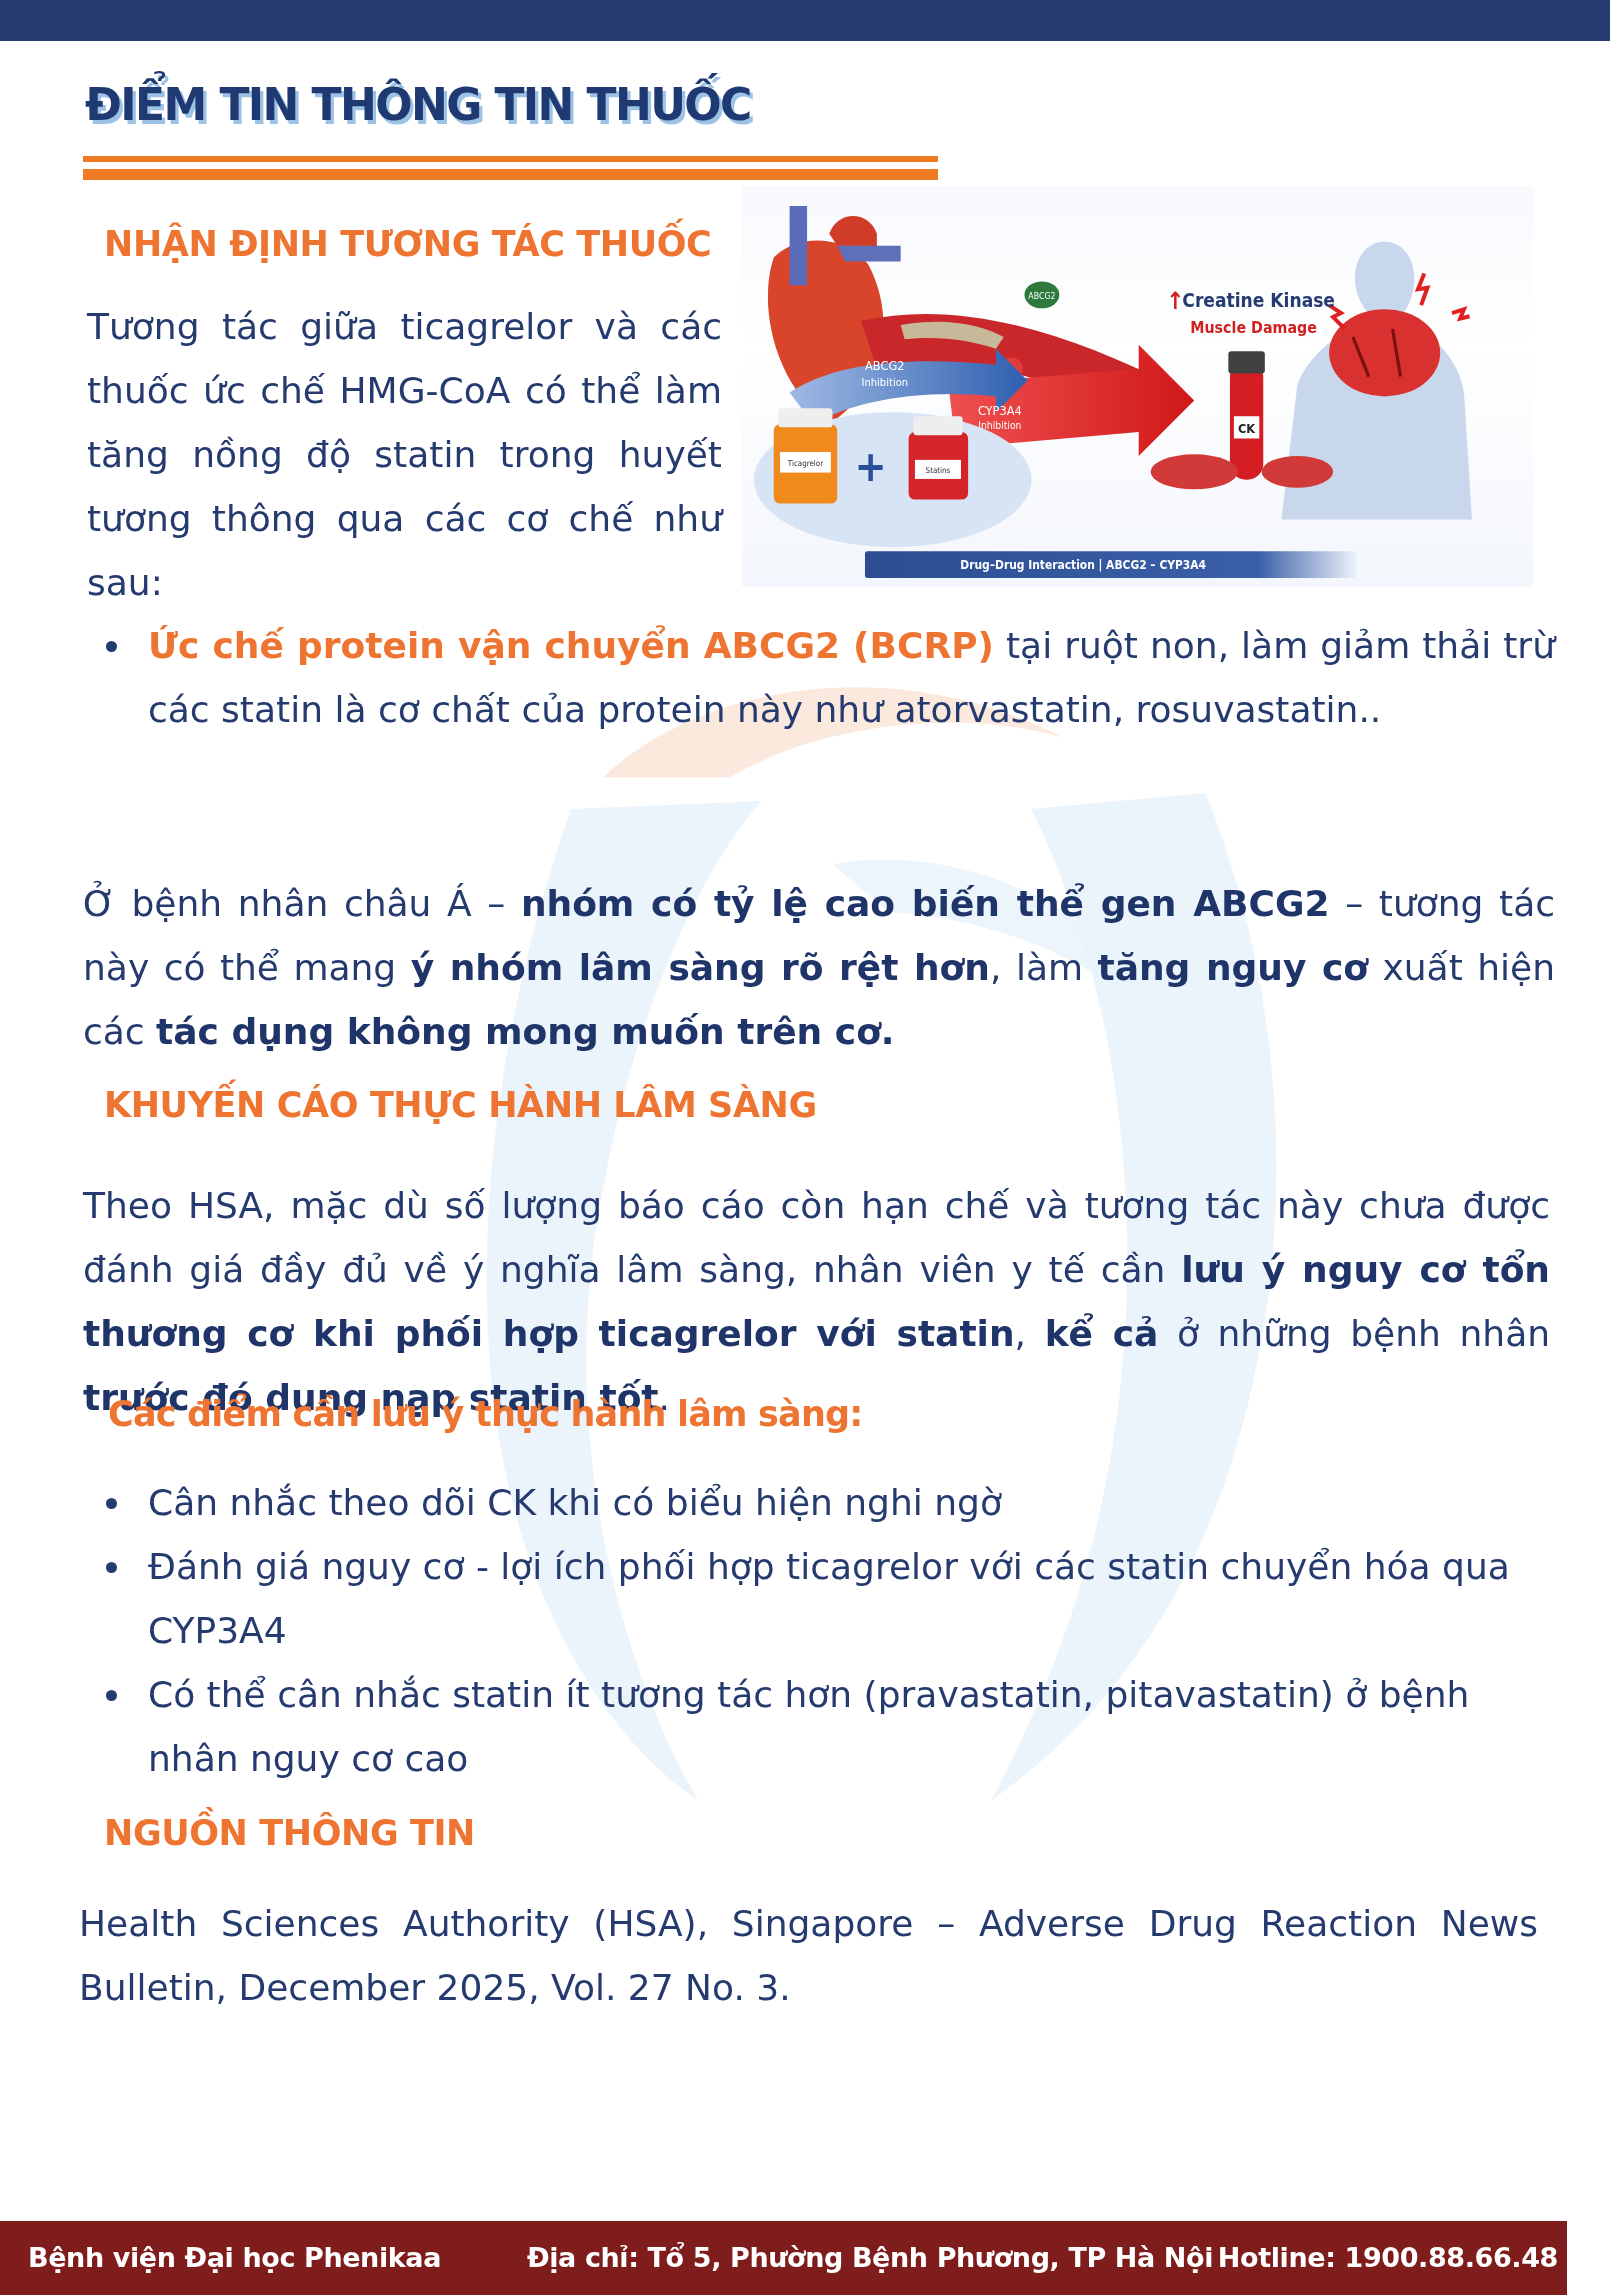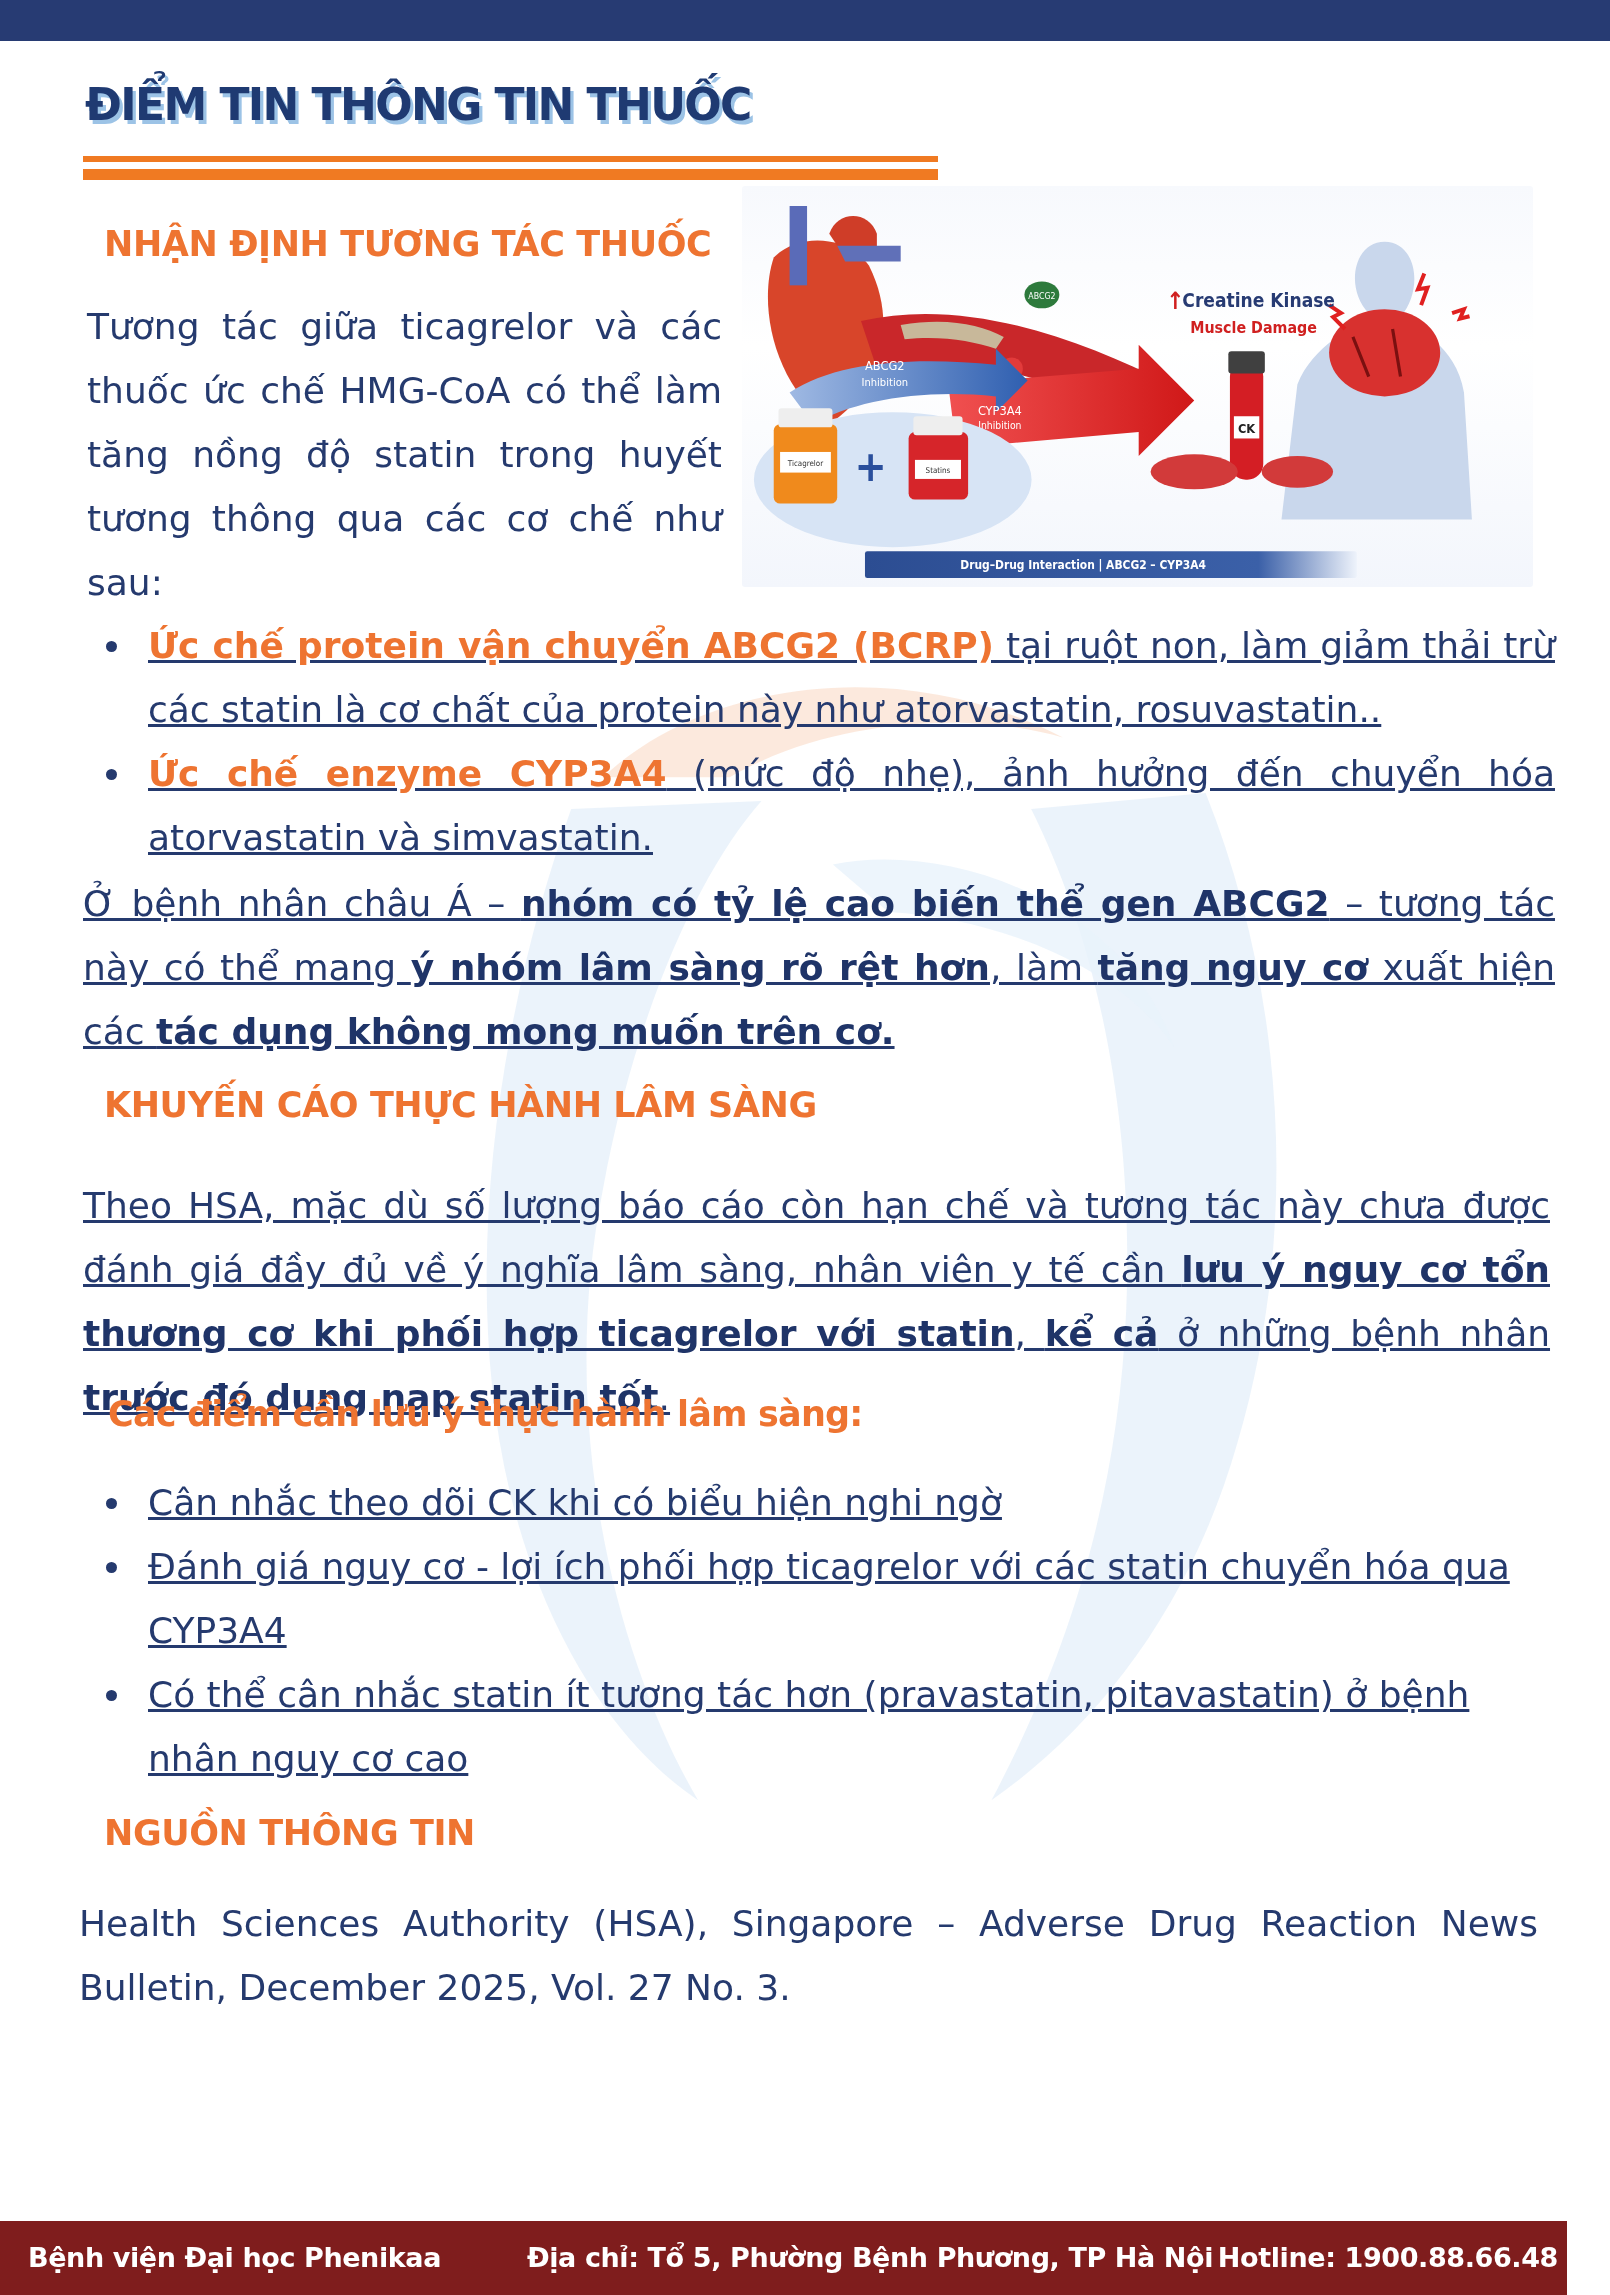"Ức chế protein vận chuyển" .body-text { text-decoration: underline -> none }
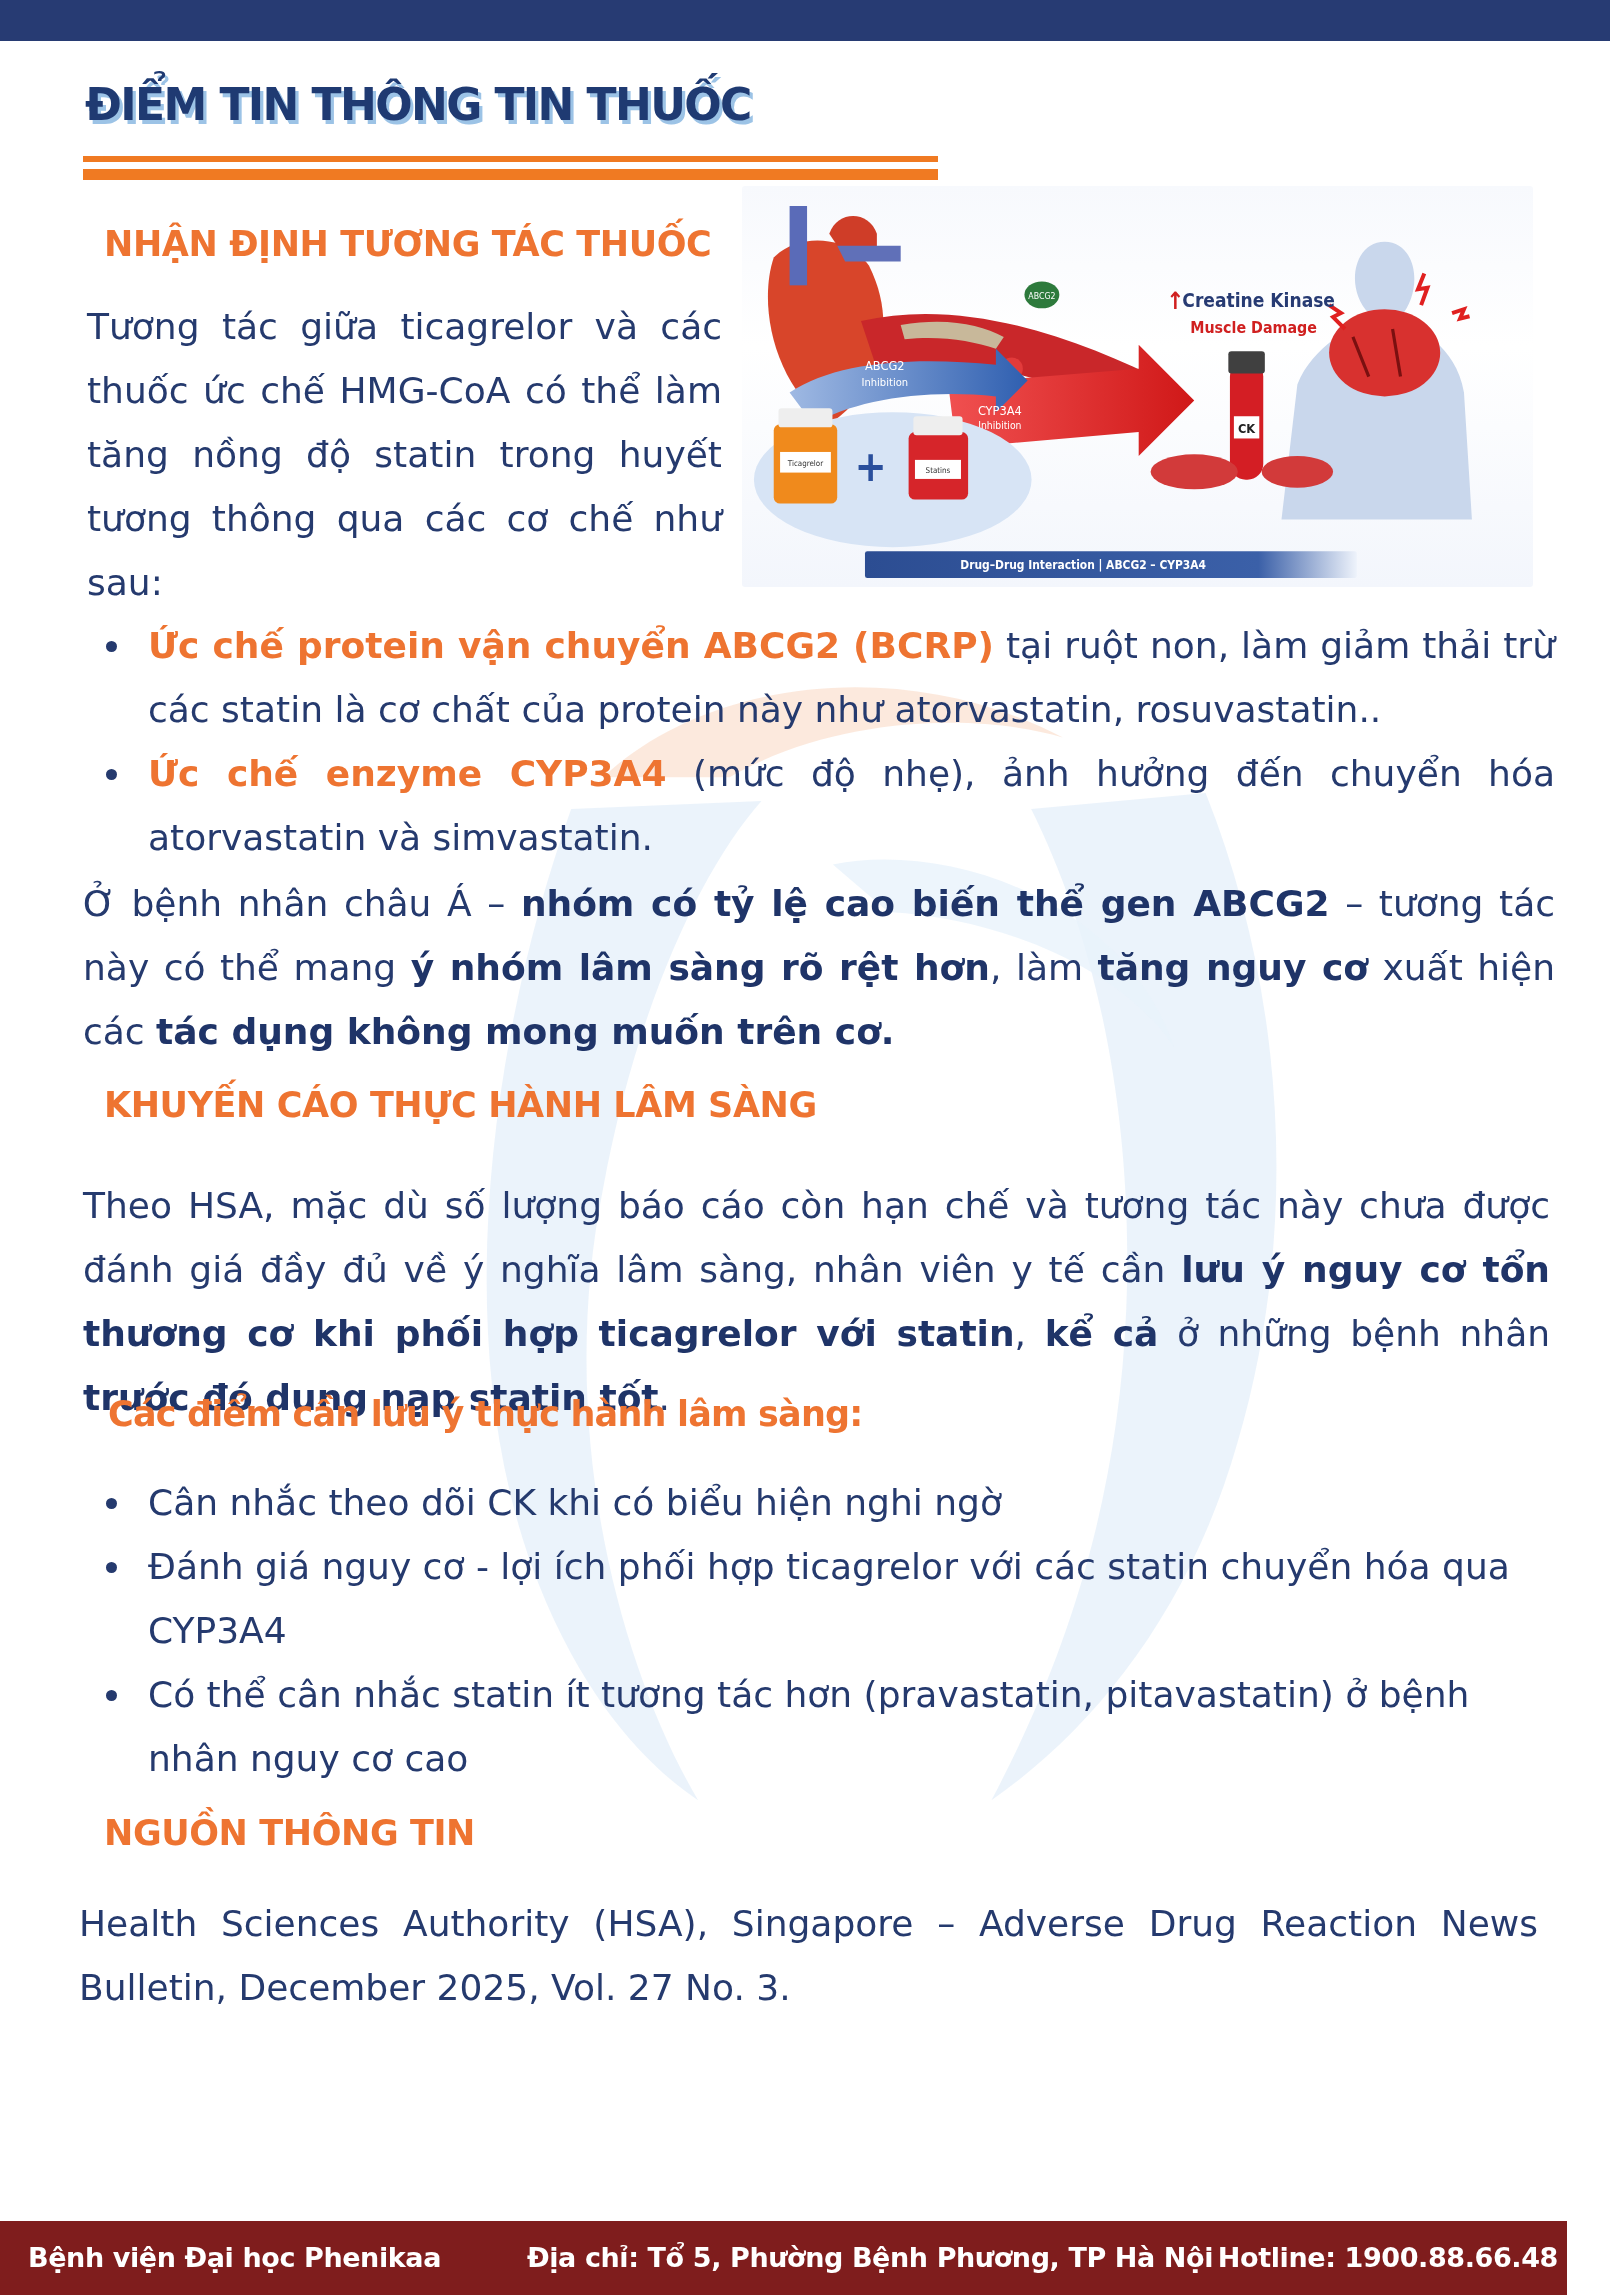"Ức chế enzyme CYP3A4 (mức" li { html: <li><span>Ức chế enzyme CYP3A4</span><span> (mức độ nhẹ), ảnh hưởng đến chuyển hóa atorvastatin và simvastatin.</span></li> -> none }
